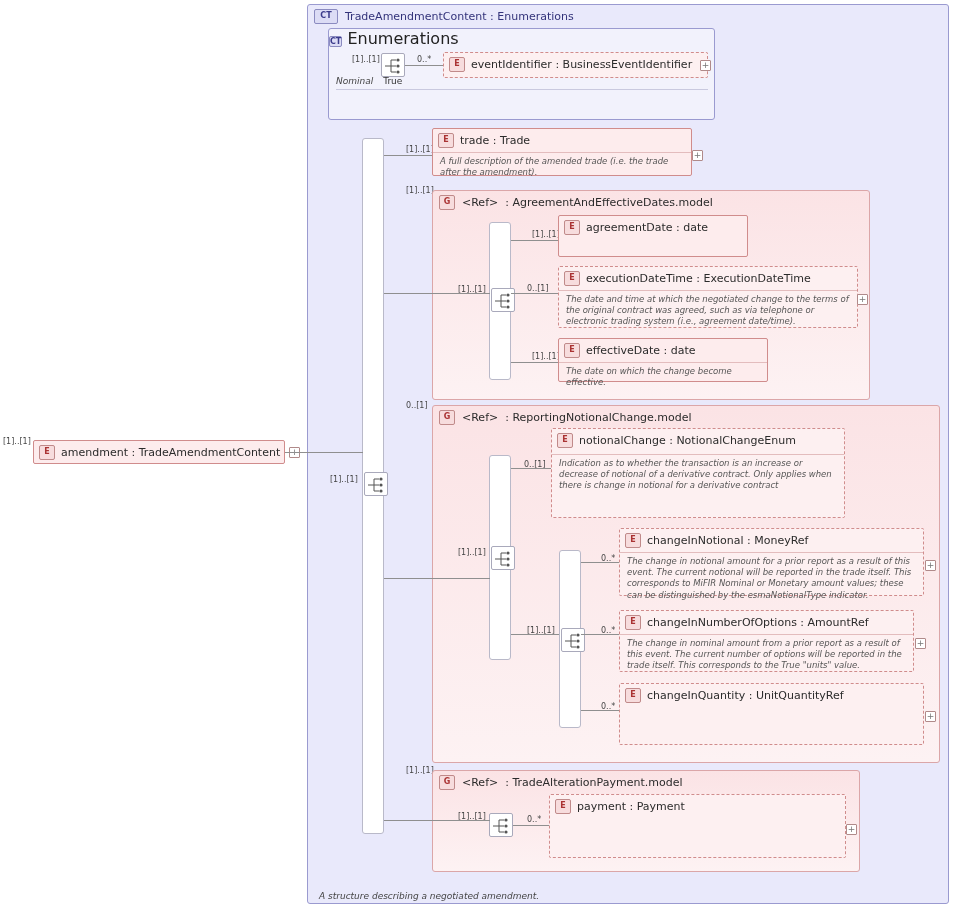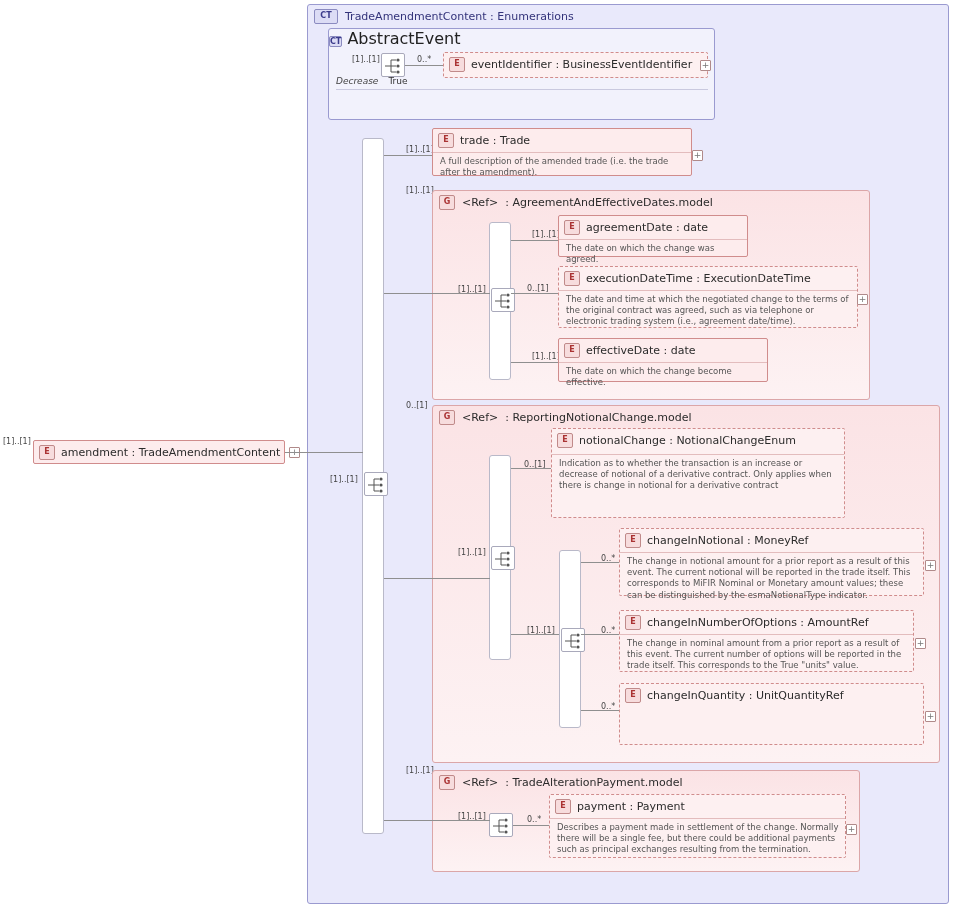"AbstractEvent" span { text: AbstractEvent -> Enumerations }
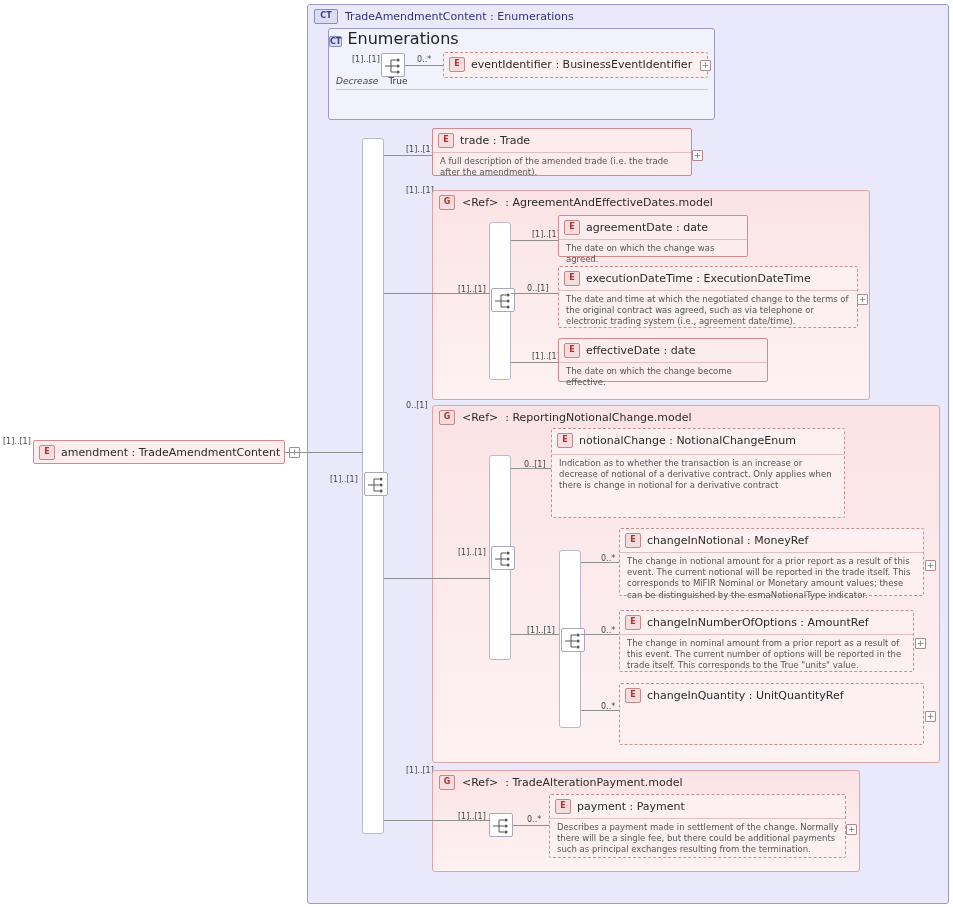"Decrease" span.k { text: Decrease -> Nominal }
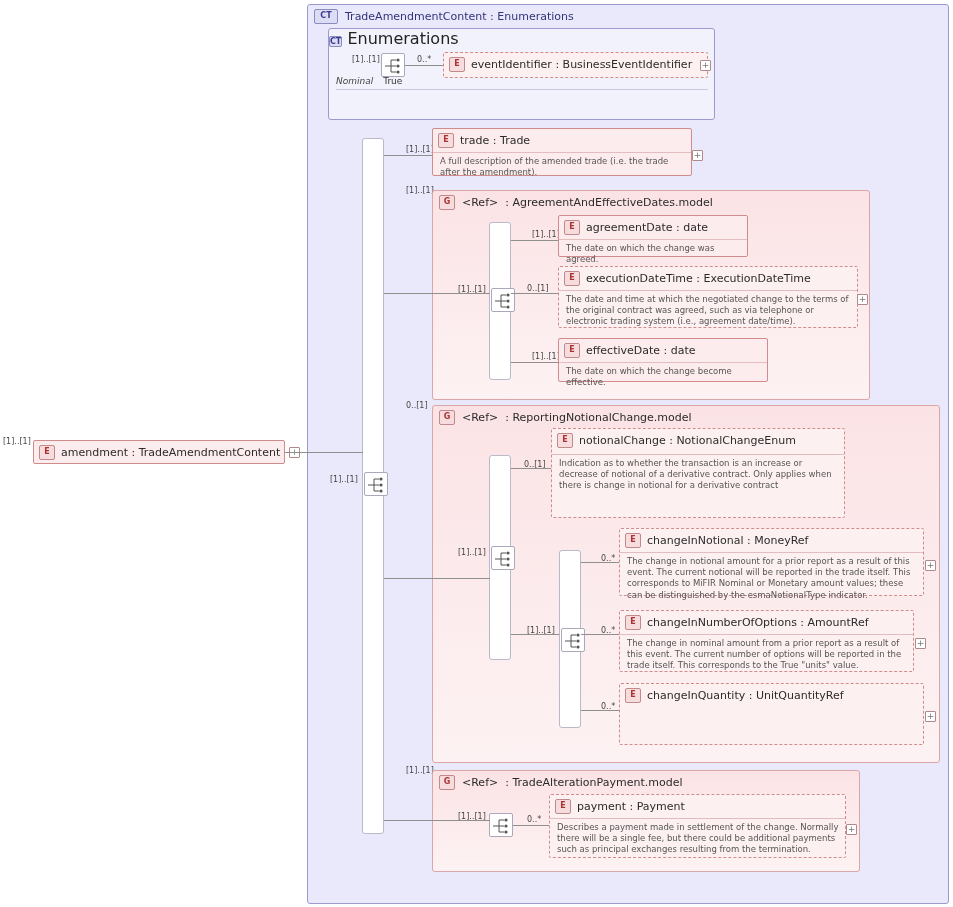"A full description of the" .node .doc { font-style: none -> italic }
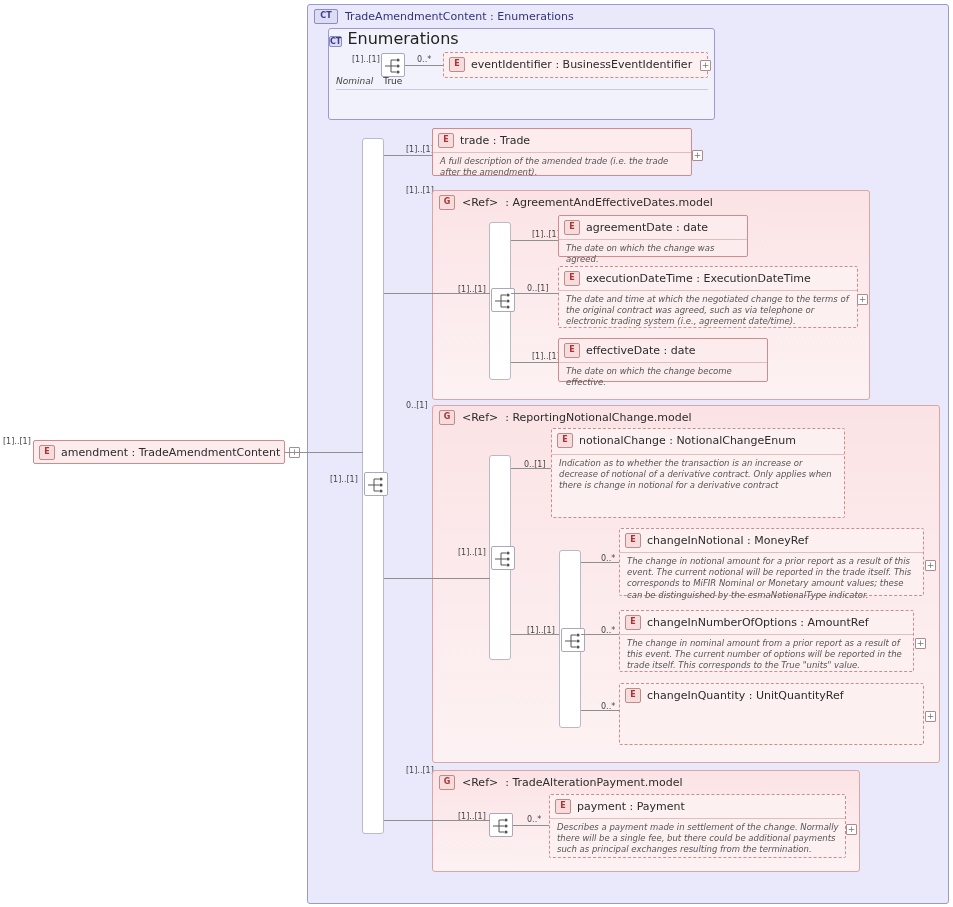"The date on which the change was" div.doc { html: <div>The date on which the change was agreed.</div> -> none }
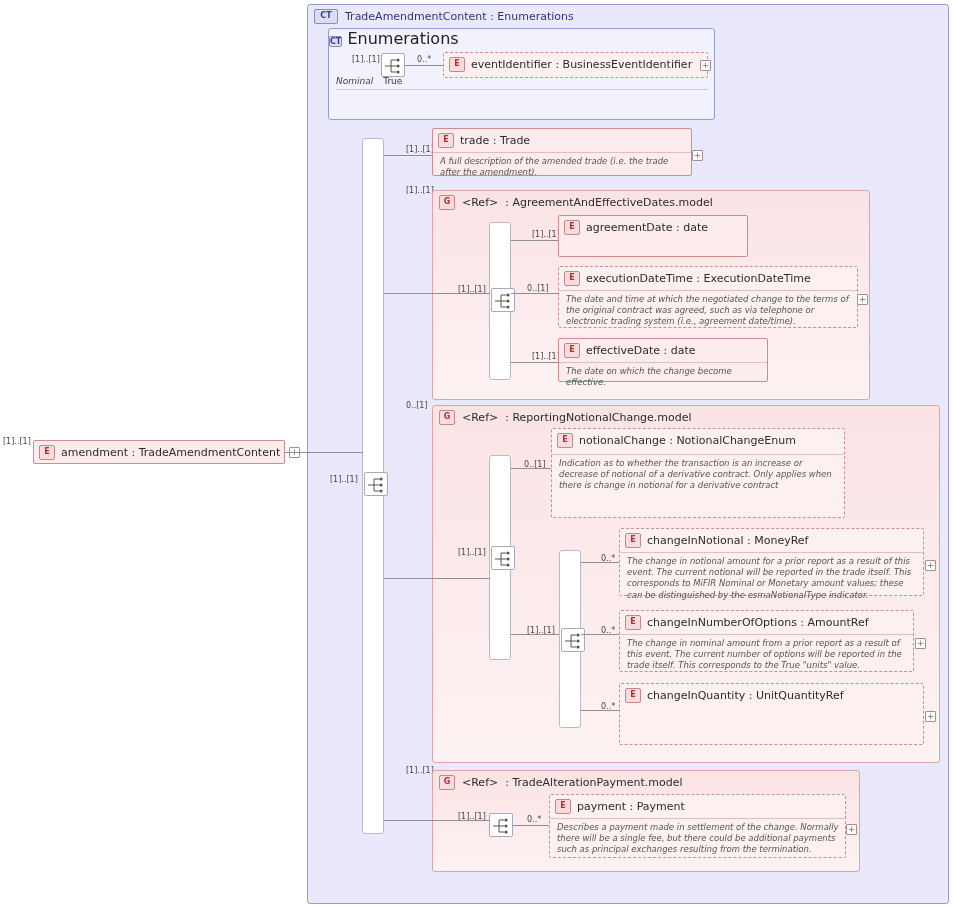"Describes a payment made in" div.doc { html: <div>Describes a payment made in settlement of the change. Normally there will be a single fee, but there could be additional payments such as principal exchanges resulting from the termination.</div> -> none }
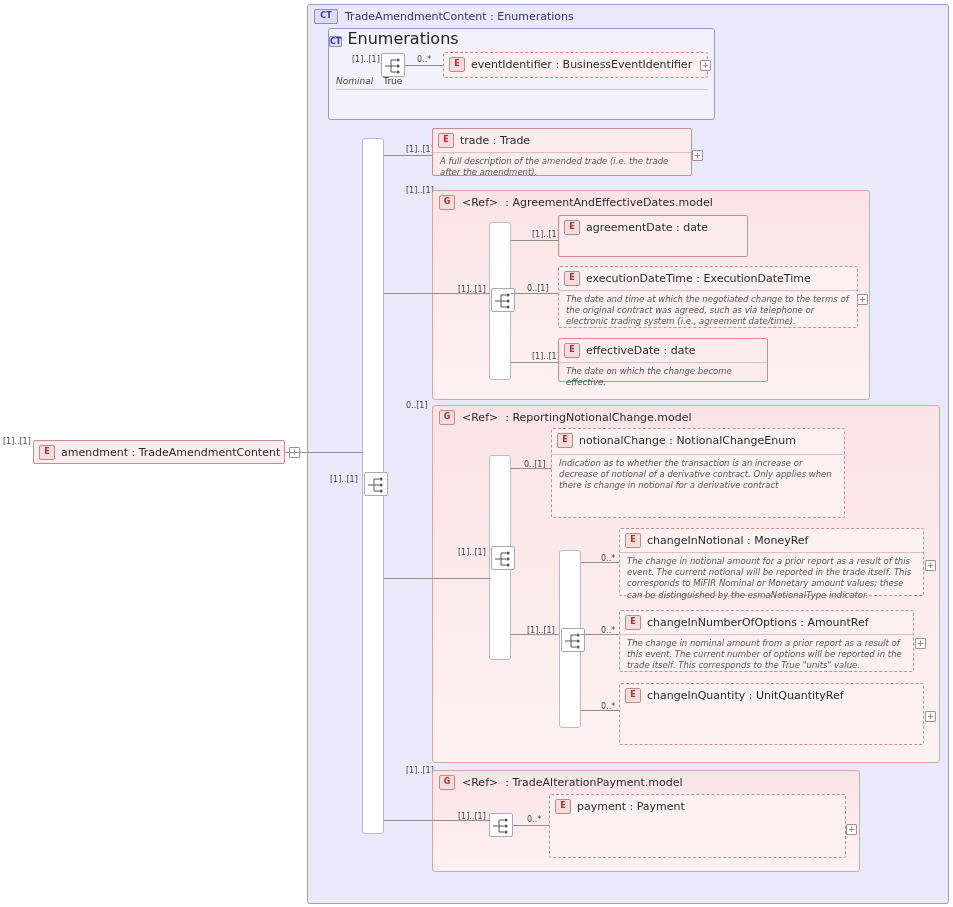"A structure describing a negotiated" div.ct-foot { html: none -> <div>A structure describing a negotiated amendment.</div> }
